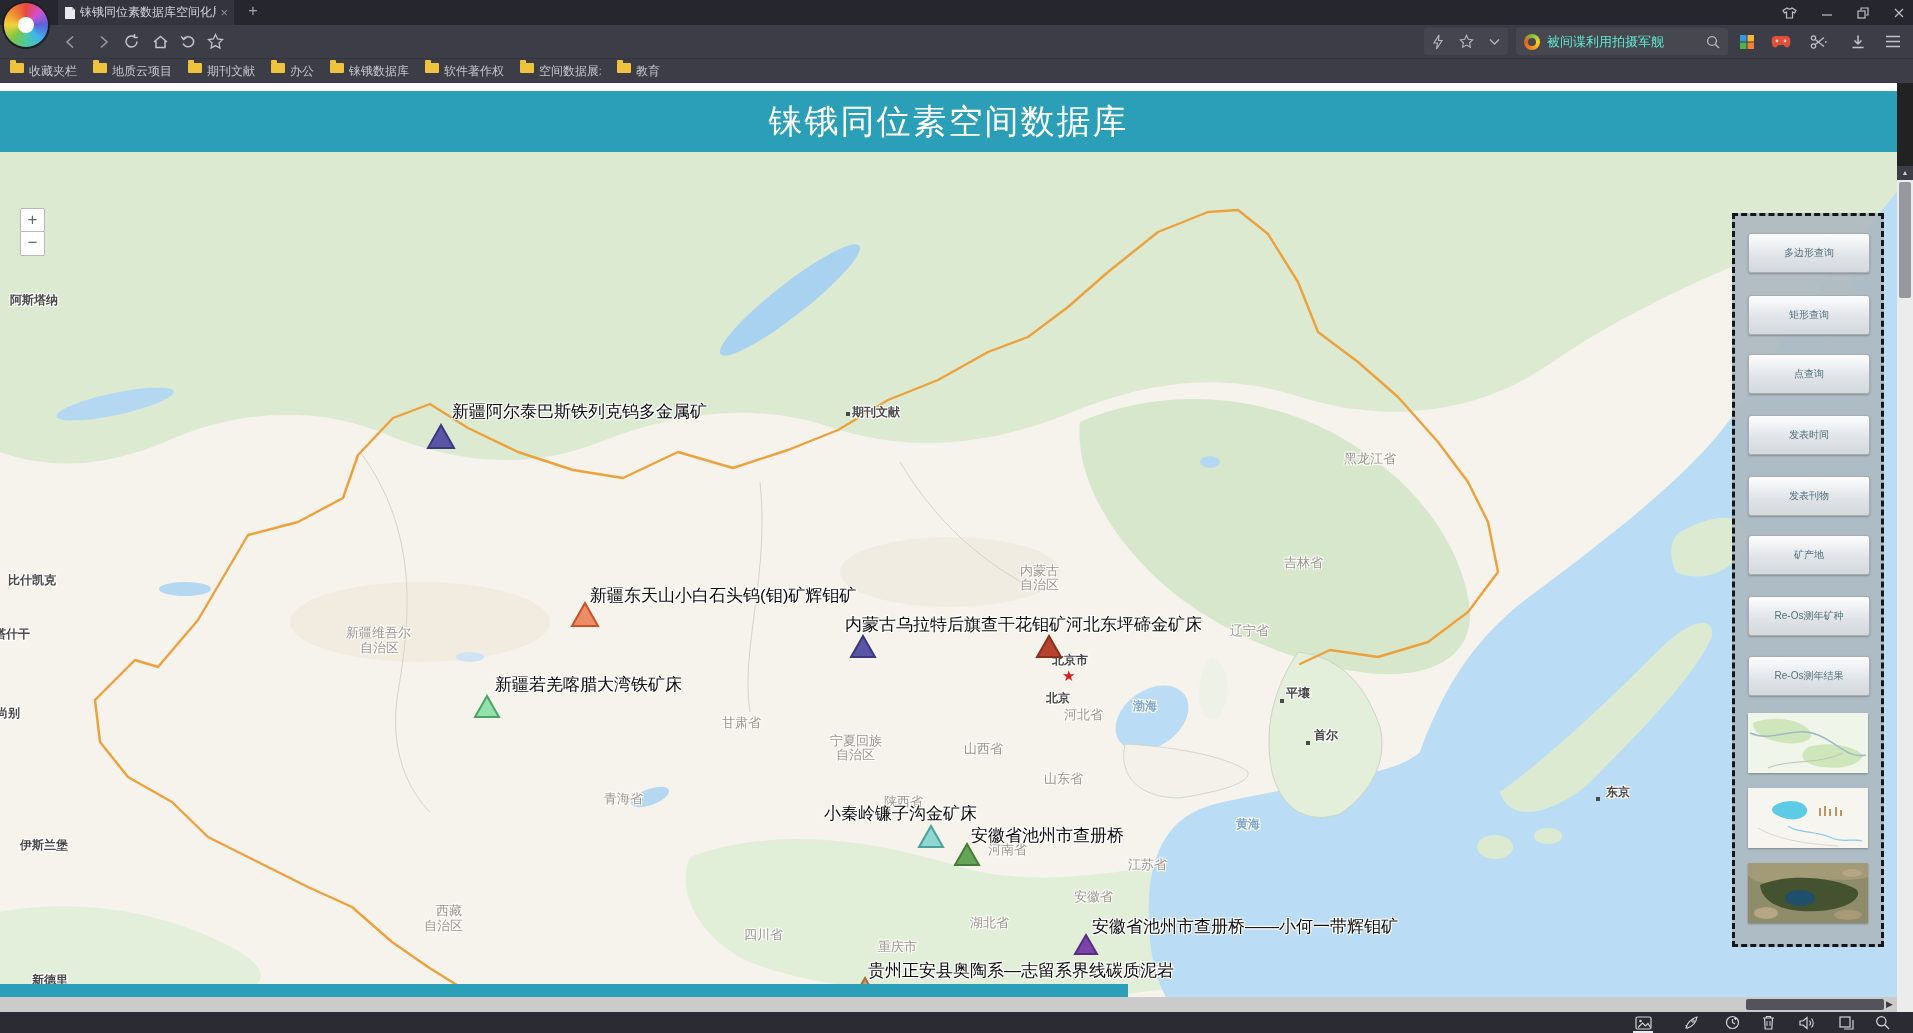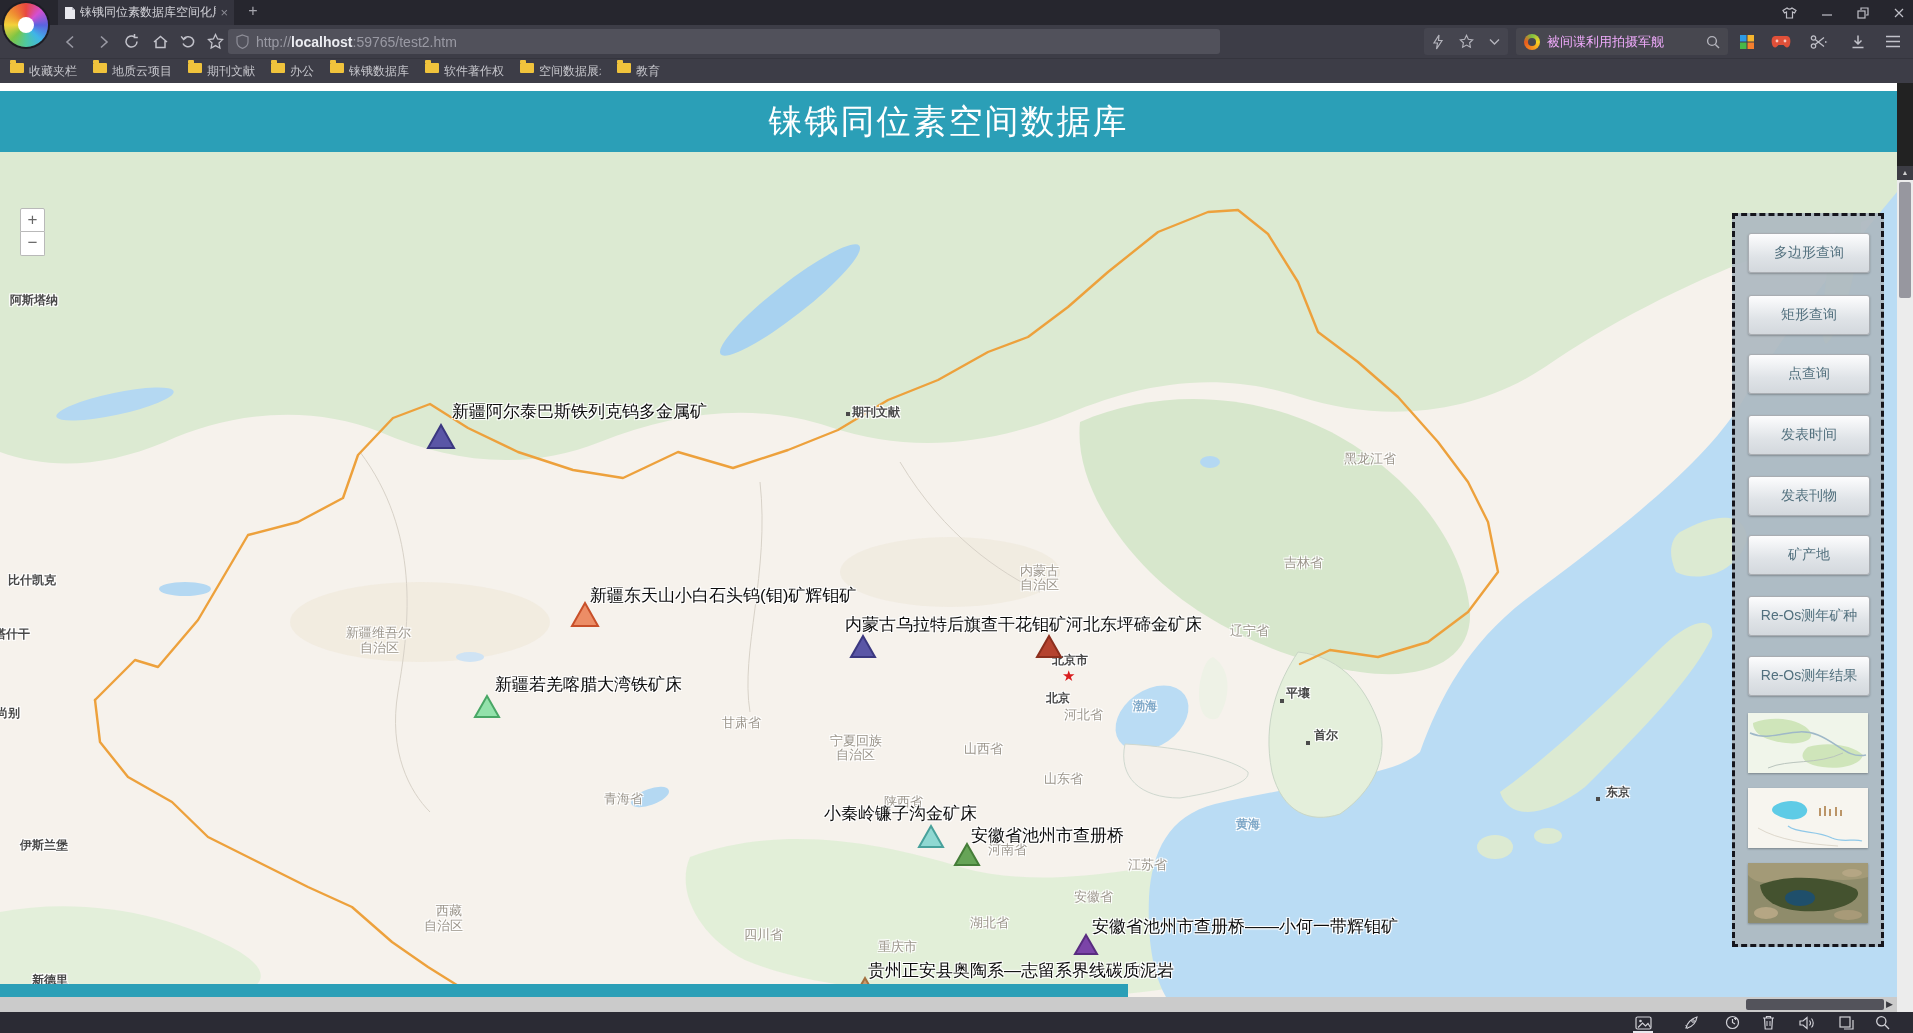"http://localhost:59765/test2.htm" div.addressbar { html: <div> <svg> <path></path> </svg> <span><span>http://</span><b>localhost</b><span>:59765/test2.htm</span></span> </div> -> none }
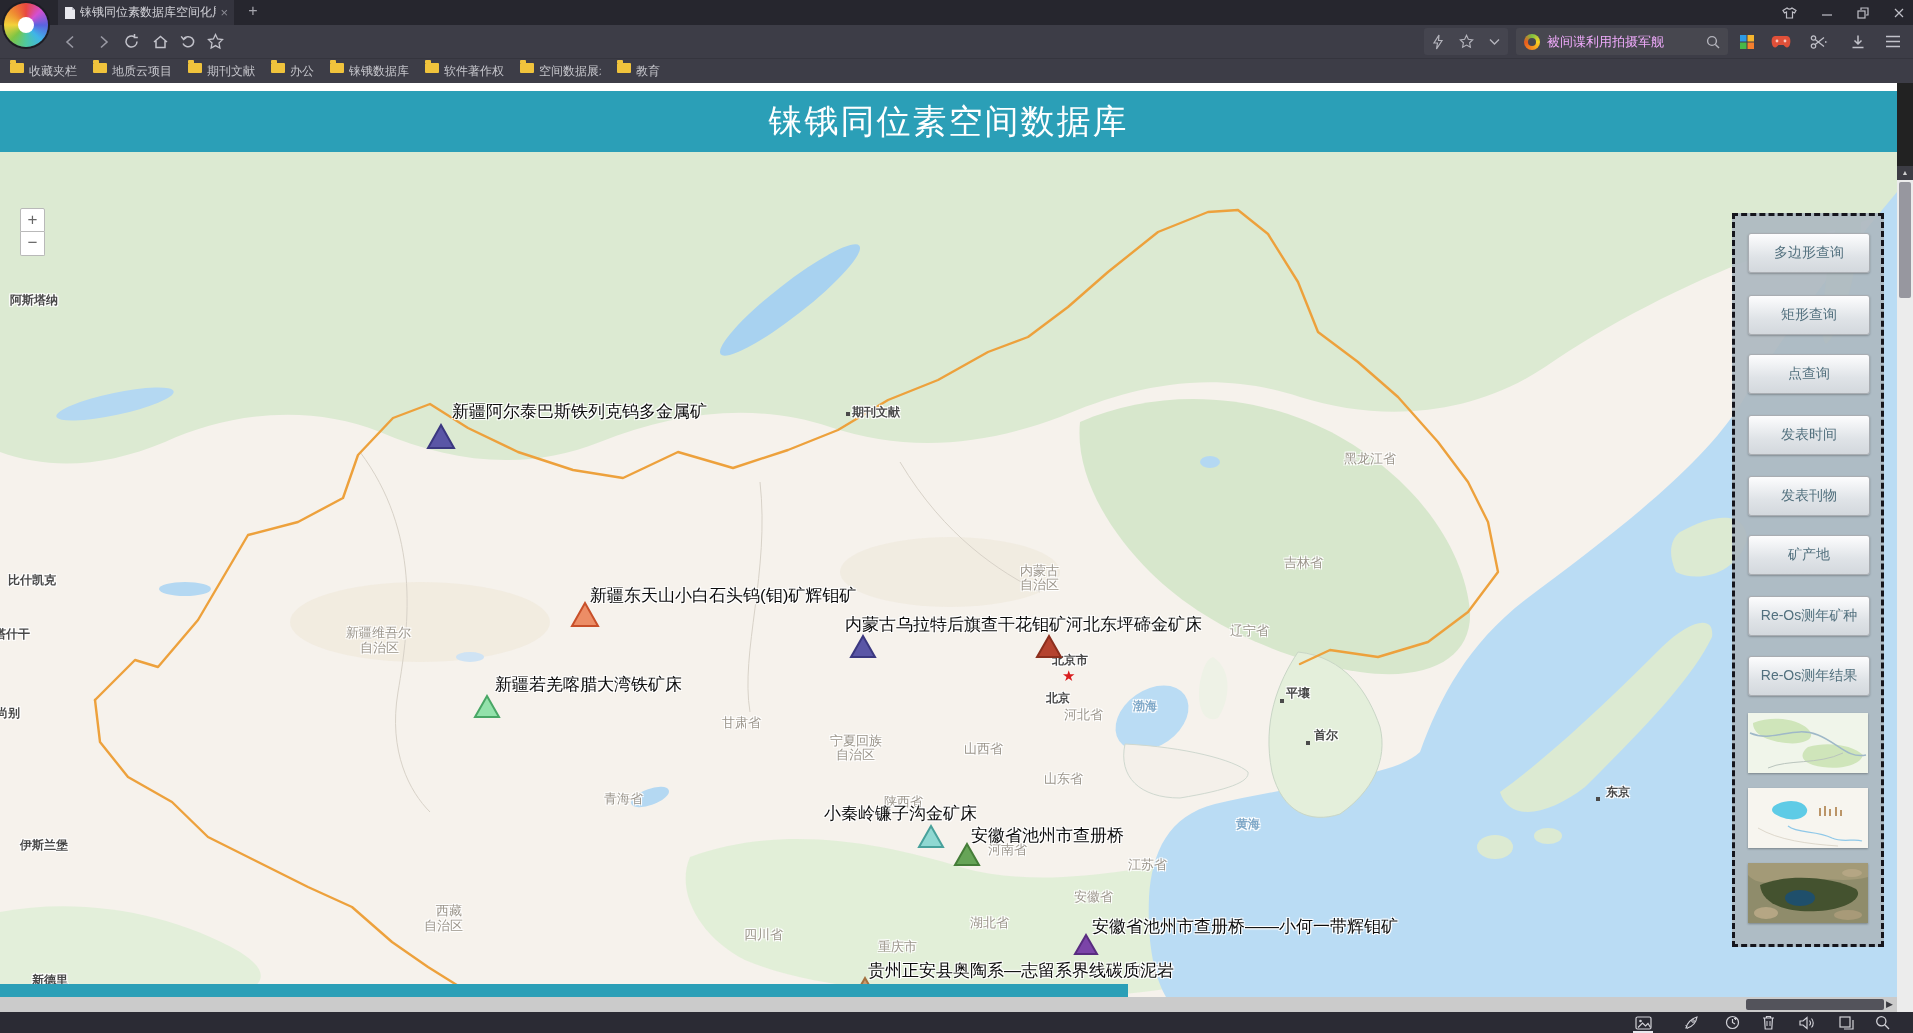"被间谍利用拍摄军舰" .searchbox .q { color: #f0abfc -> #5eead4 }
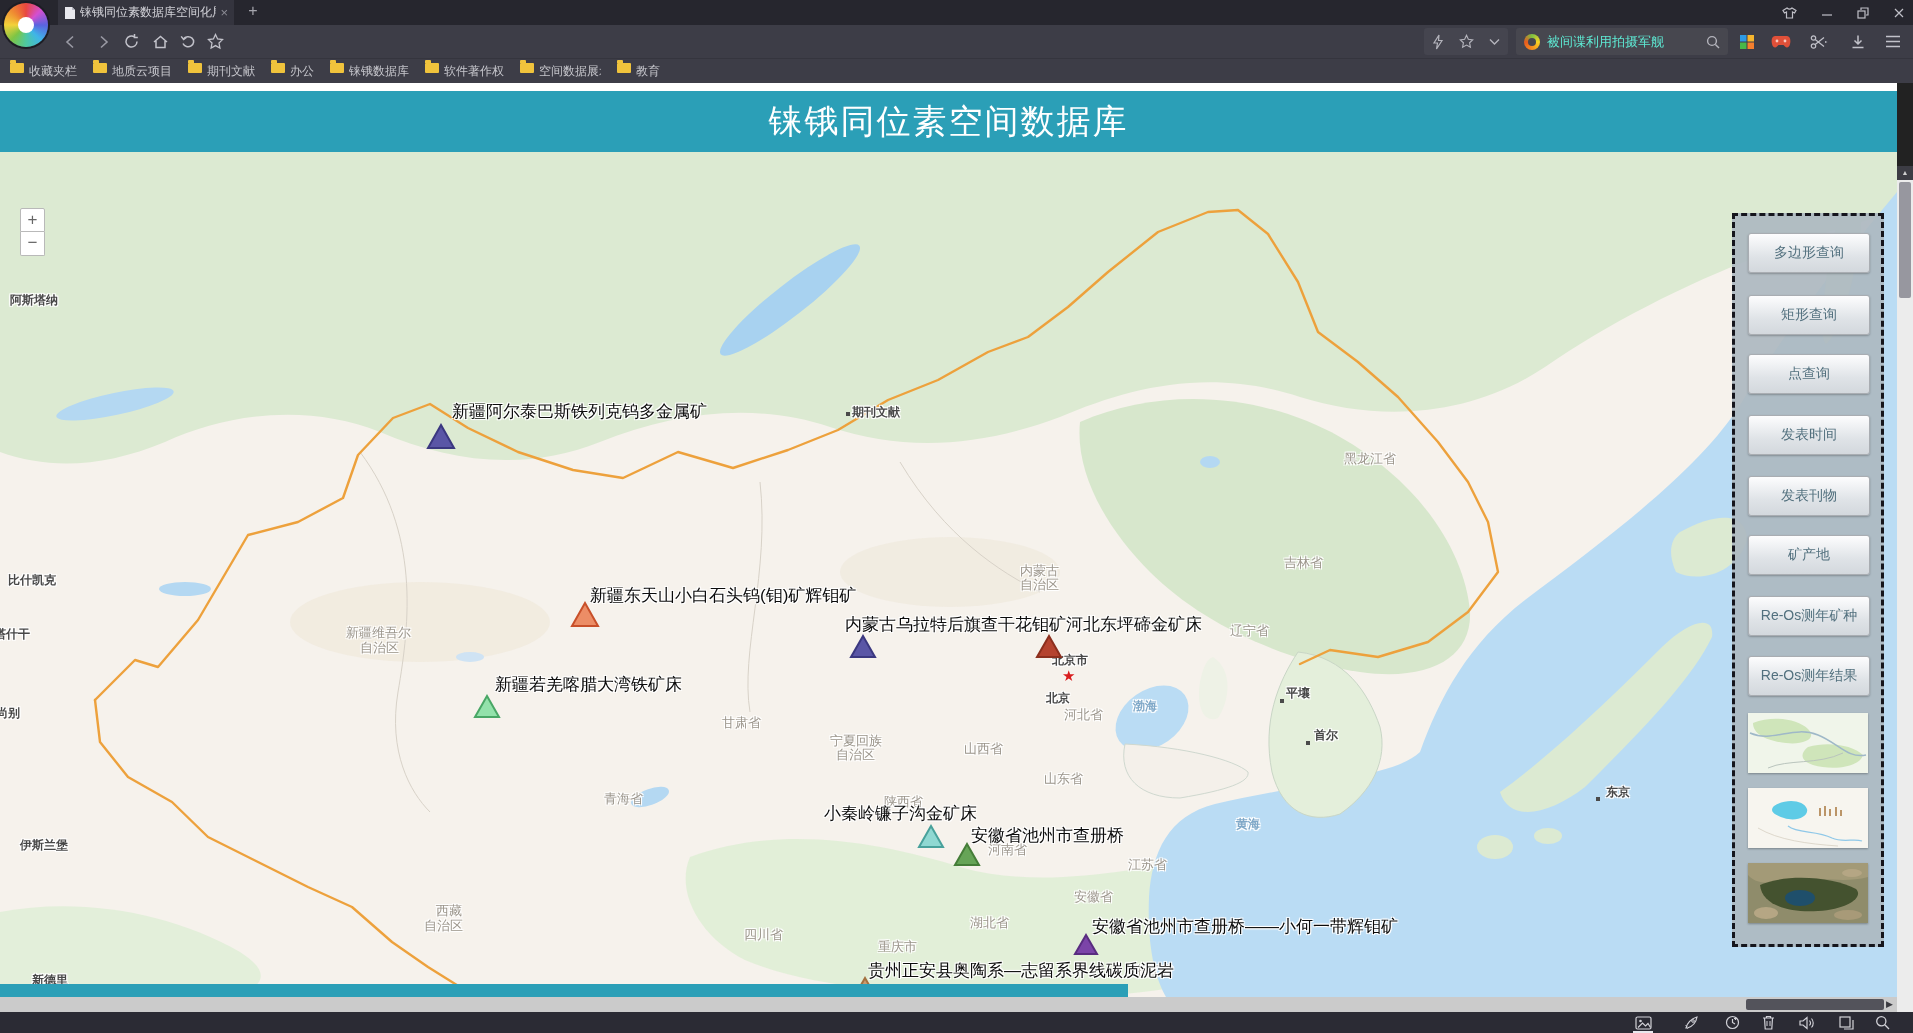"多边形查询" .qbtn { font-size: 14px -> 10px }
